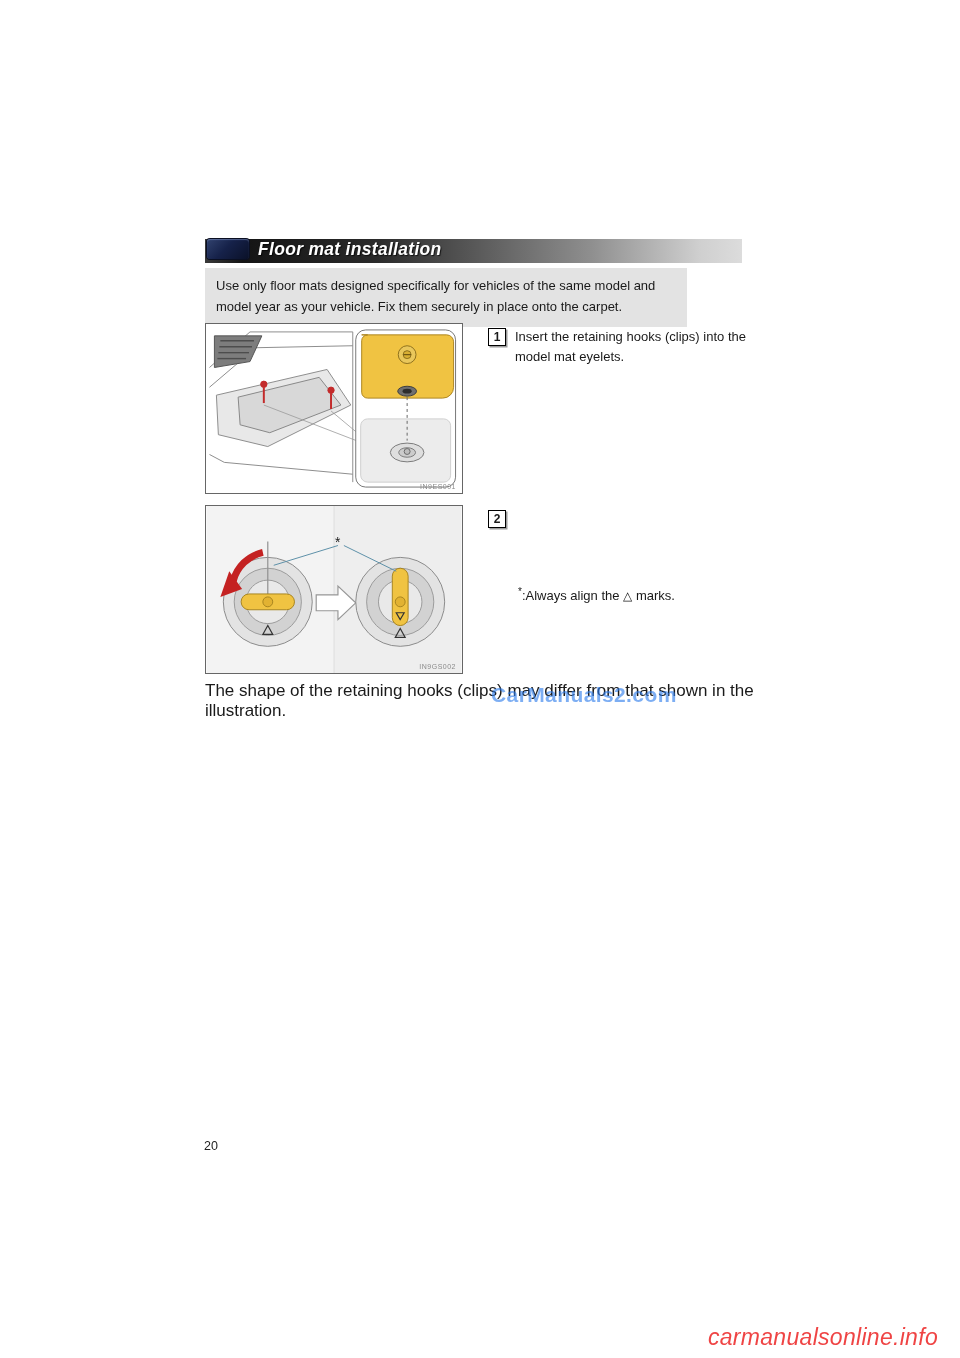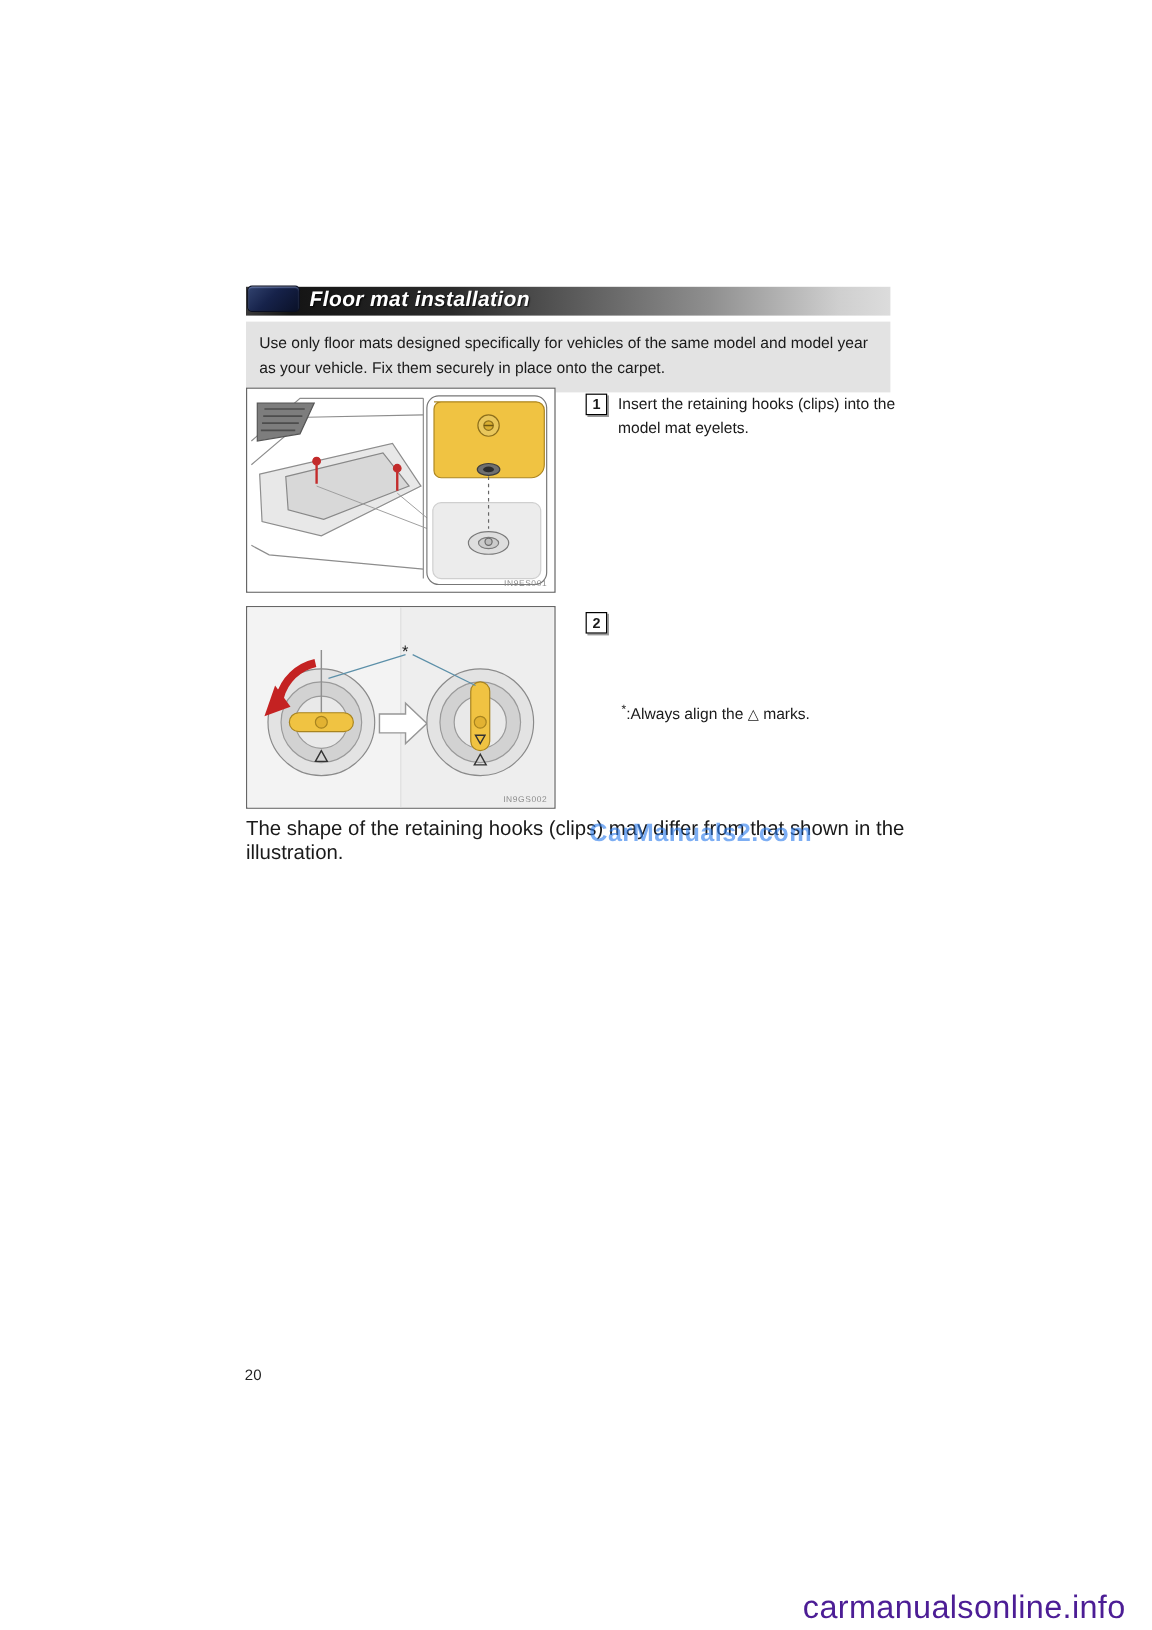"Use only floor mats designed" .notice-box { width: 537px -> 482px }
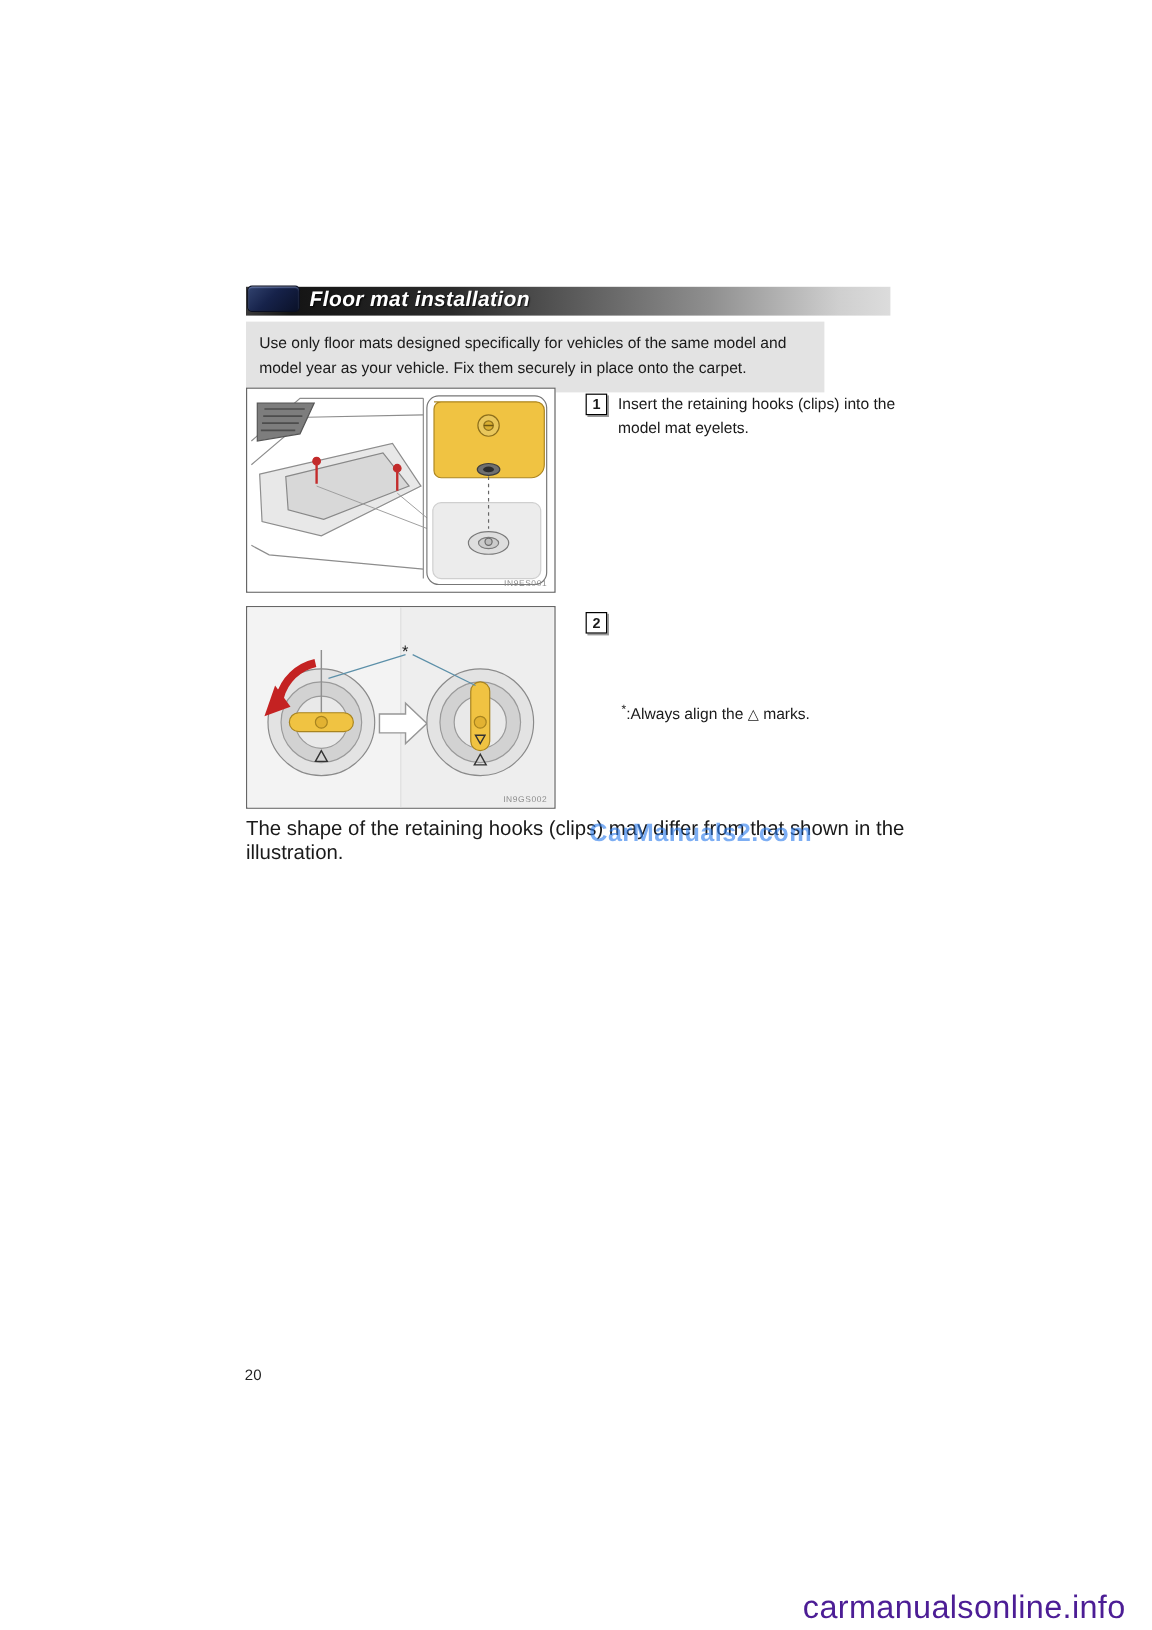"carmanualsonline.info" .site-watermark { color: #4c1d95 -> #ef4444; font-size: 27px -> 23px; font-style: none -> italic }
